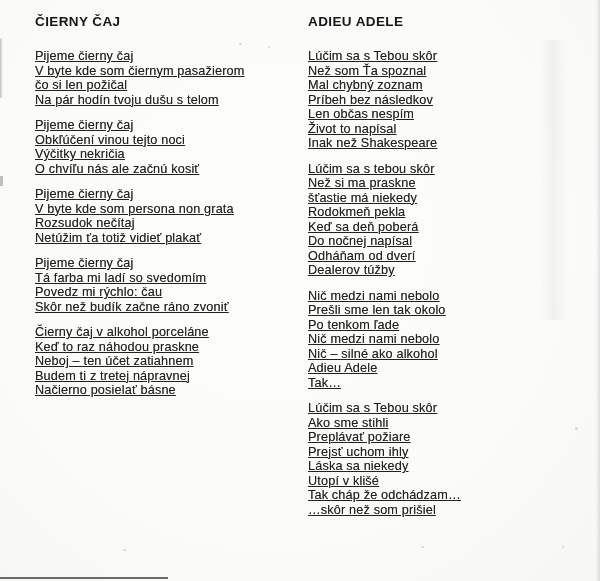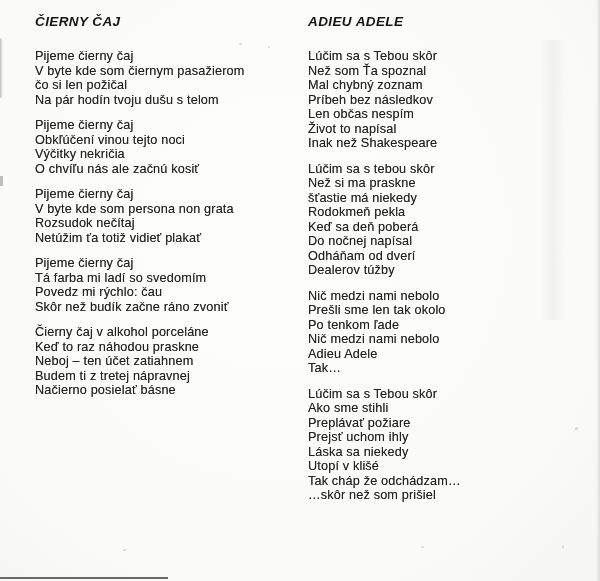"ČIERNY ČAJ" .song-title { font-style: italic -> none }
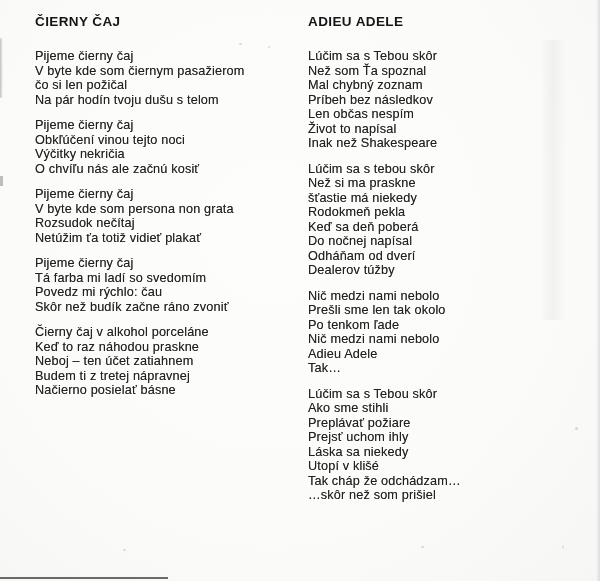"Pijeme čierny čaj" .lyric-line { text-decoration: none -> underline }
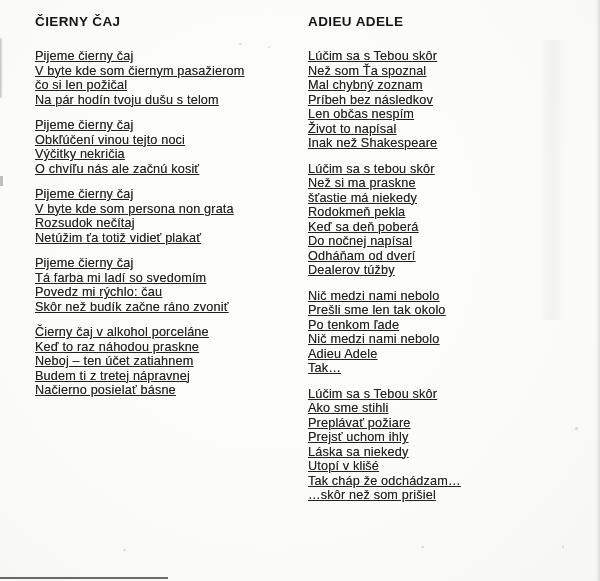"Nič – silné ako alkohol" div.lyric-line { html: none -> <div>Nič – silné ako alkohol</div> }
